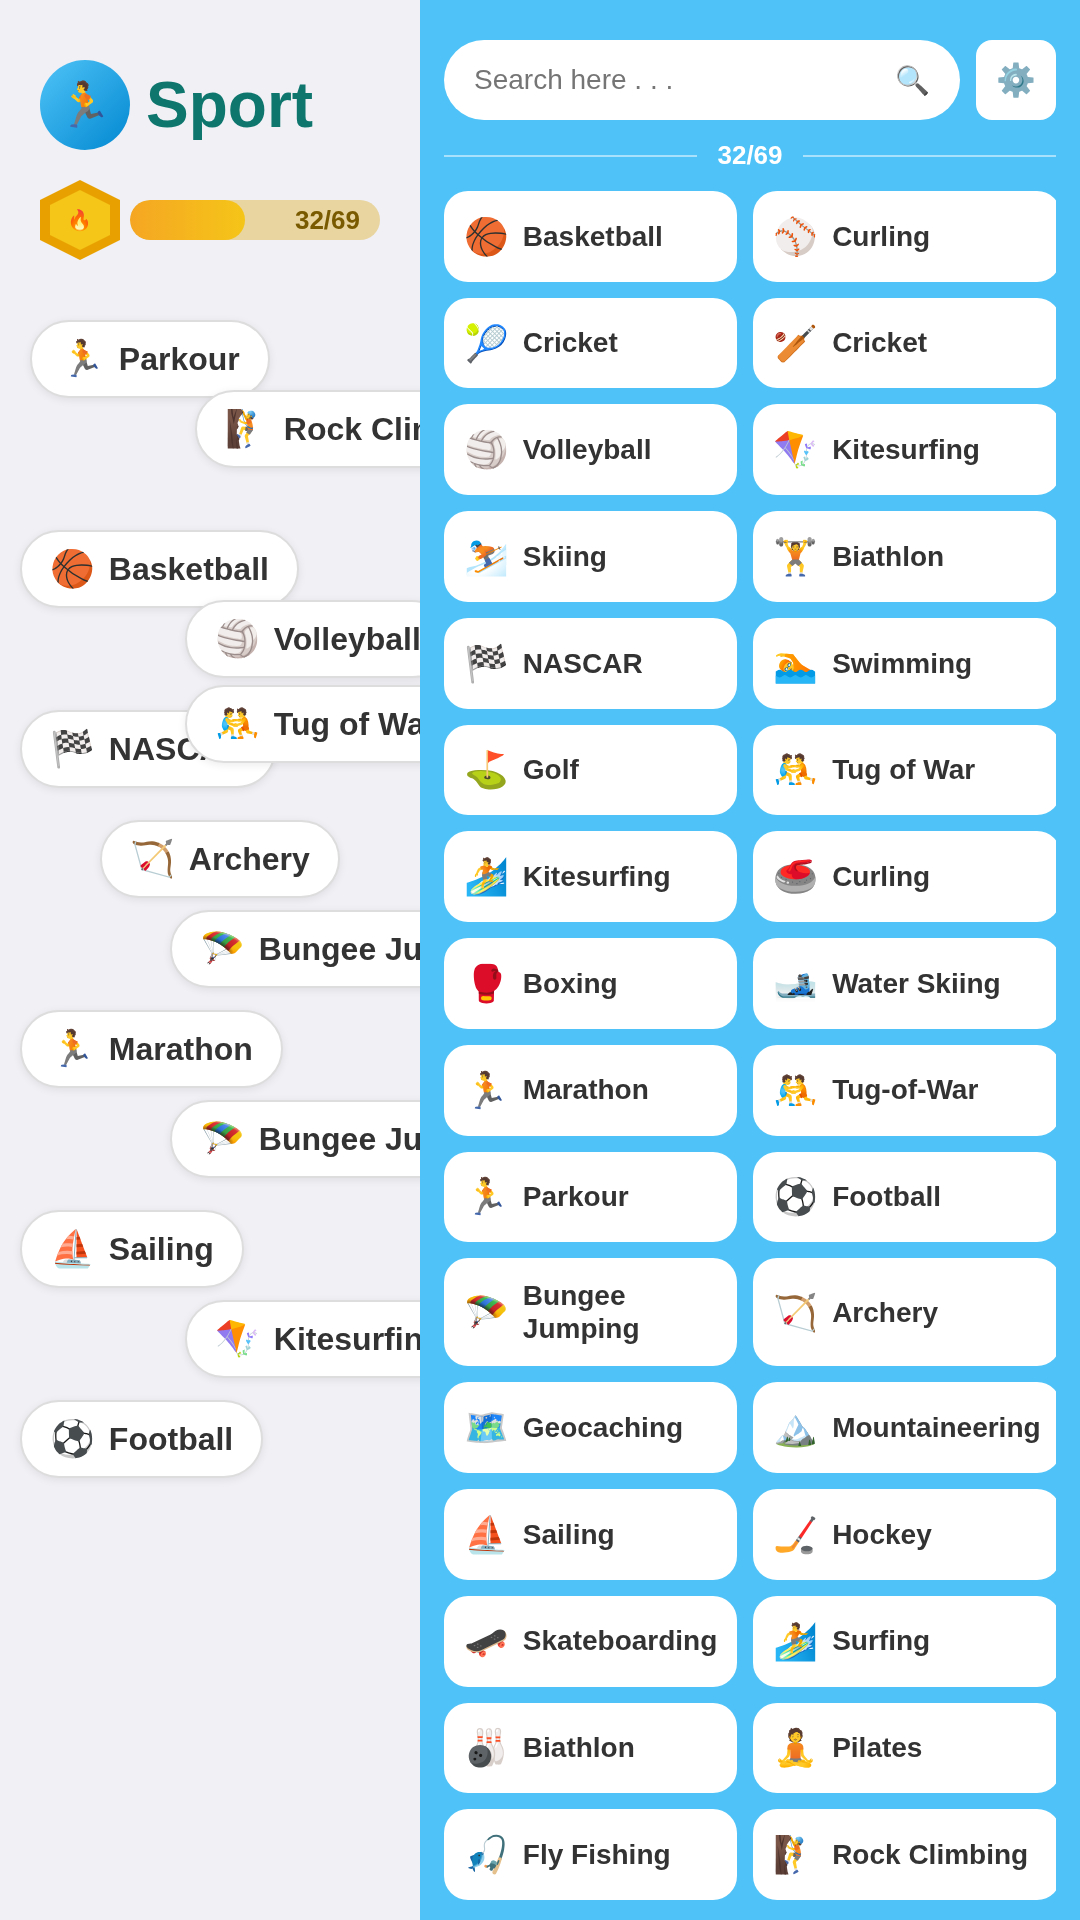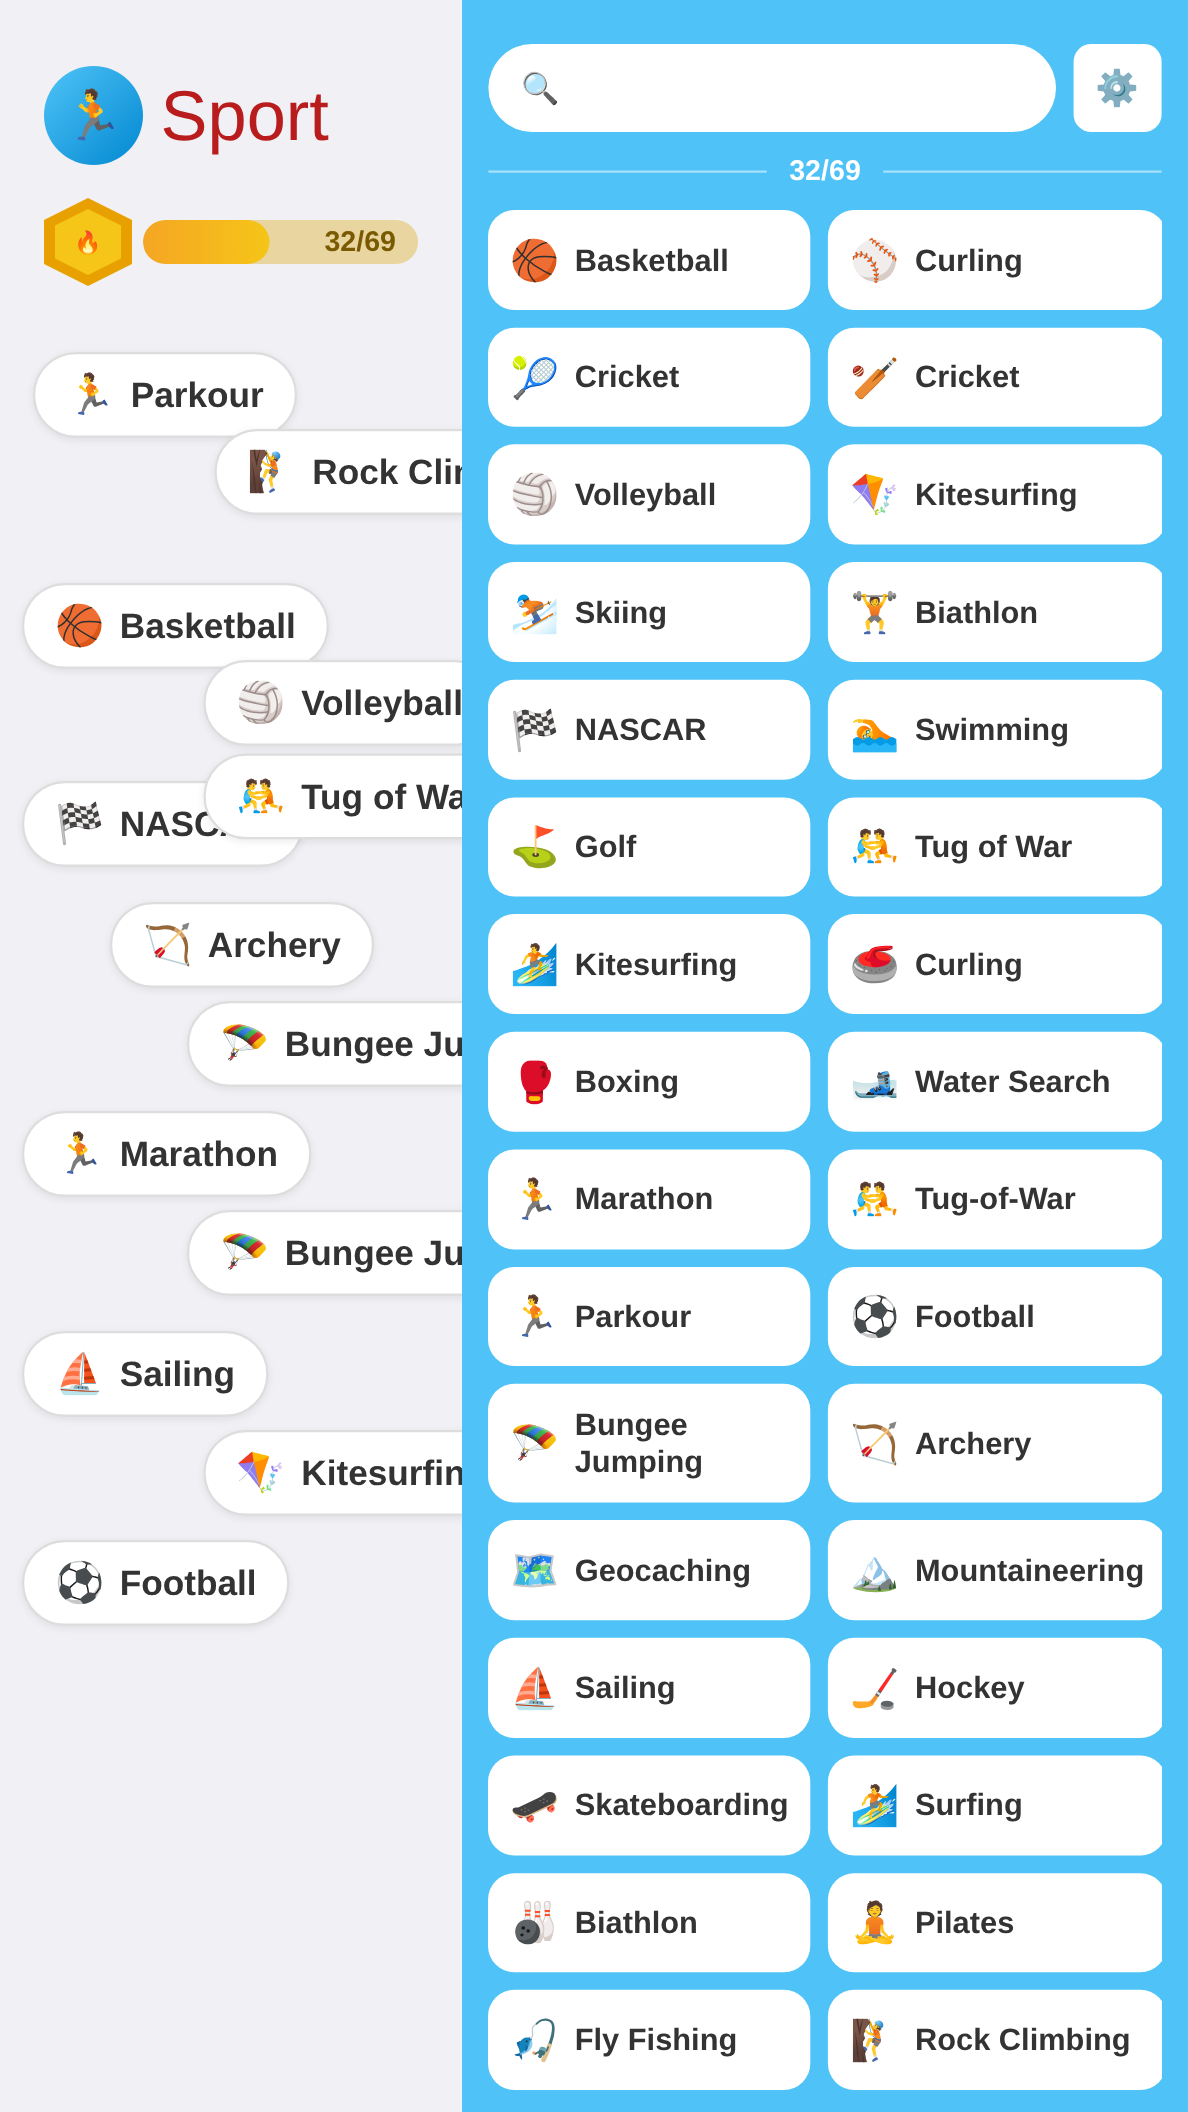"Sport" .header-title { color: #b91c1c -> #0f766e; font-weight: 400 -> 700 }
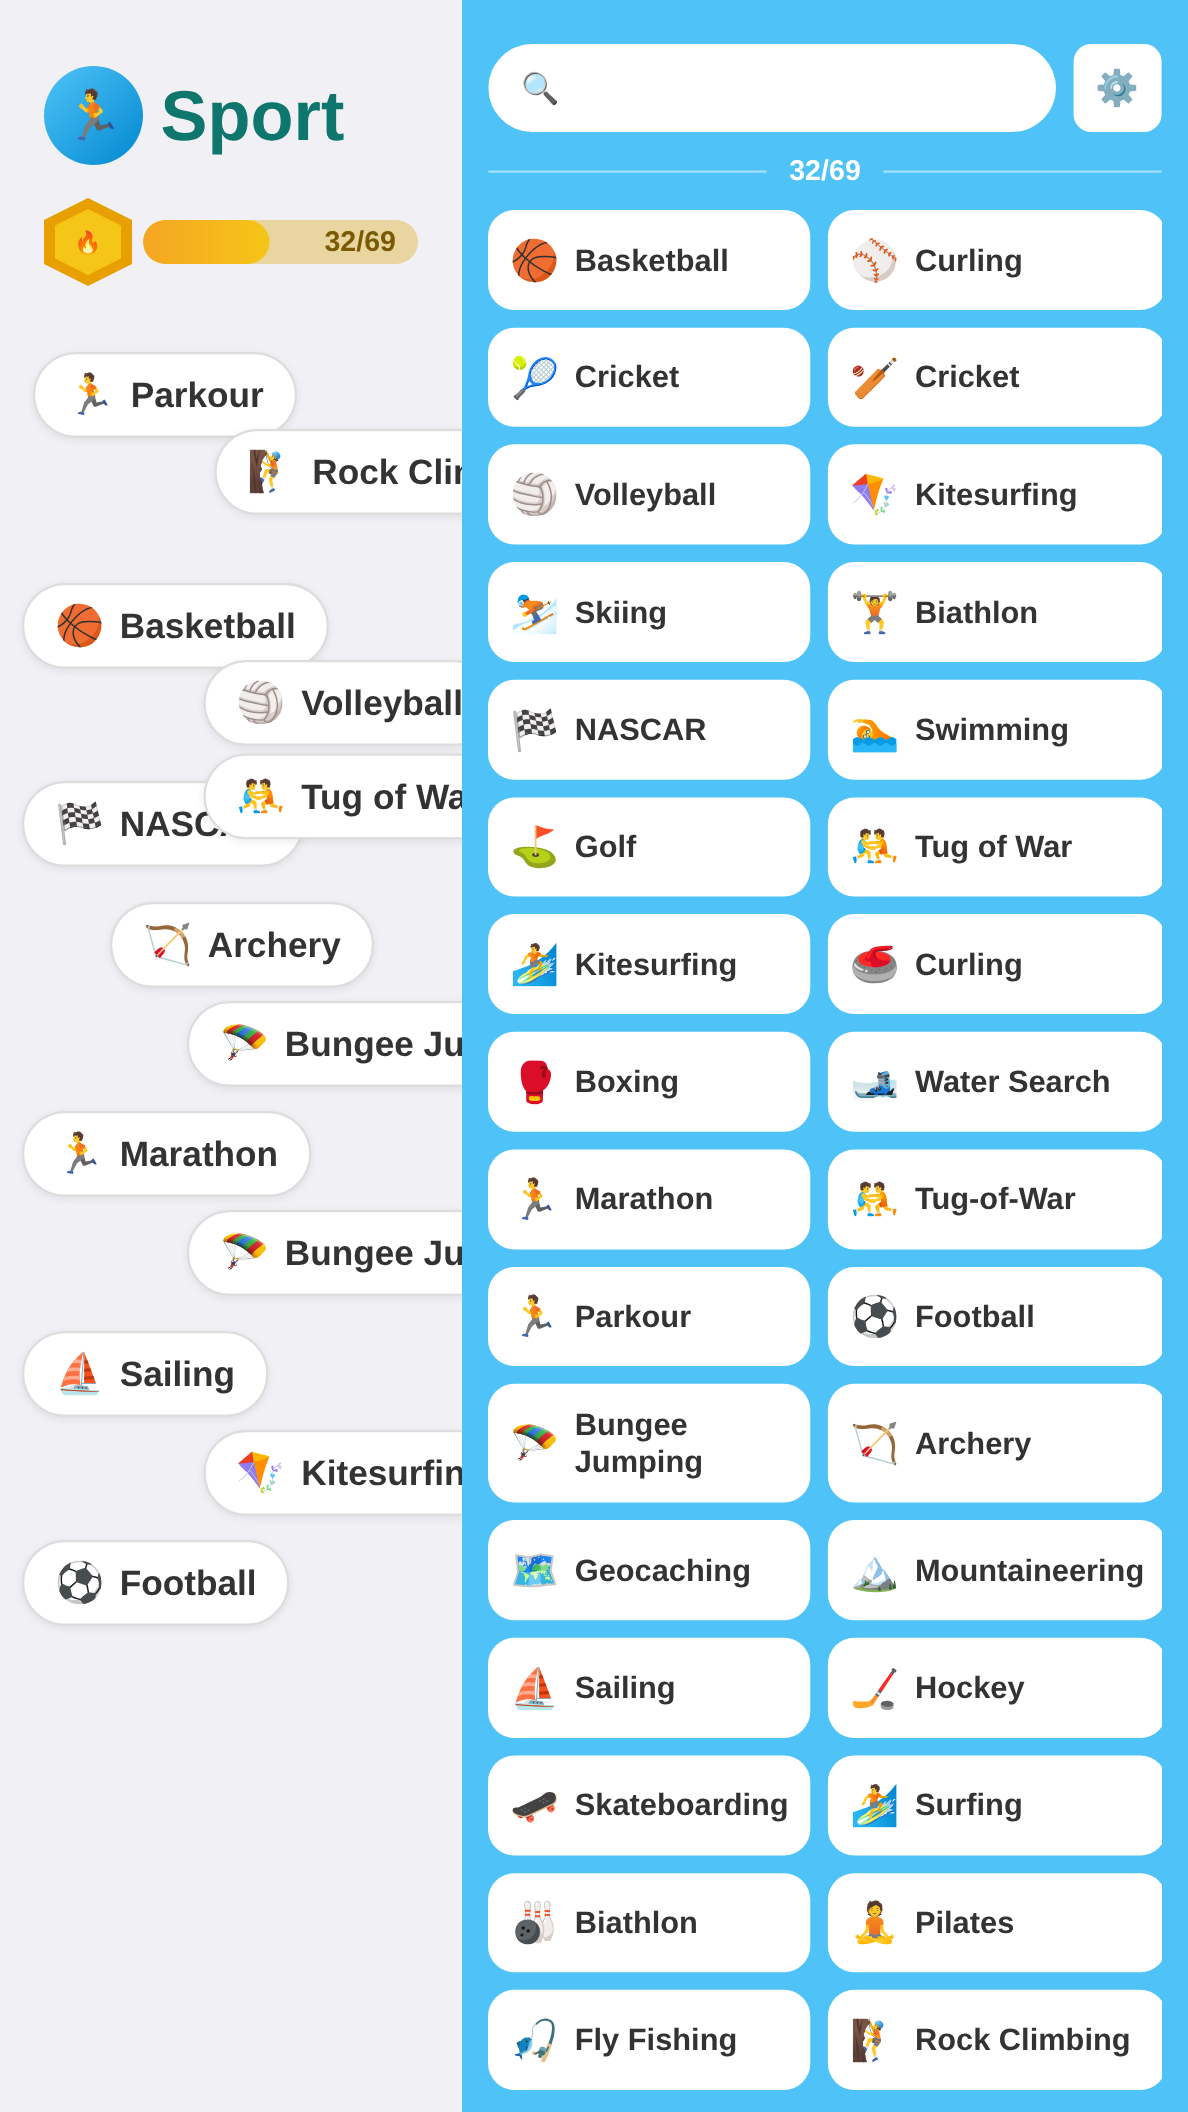"Search here . . ." input { html: none -> <input> }
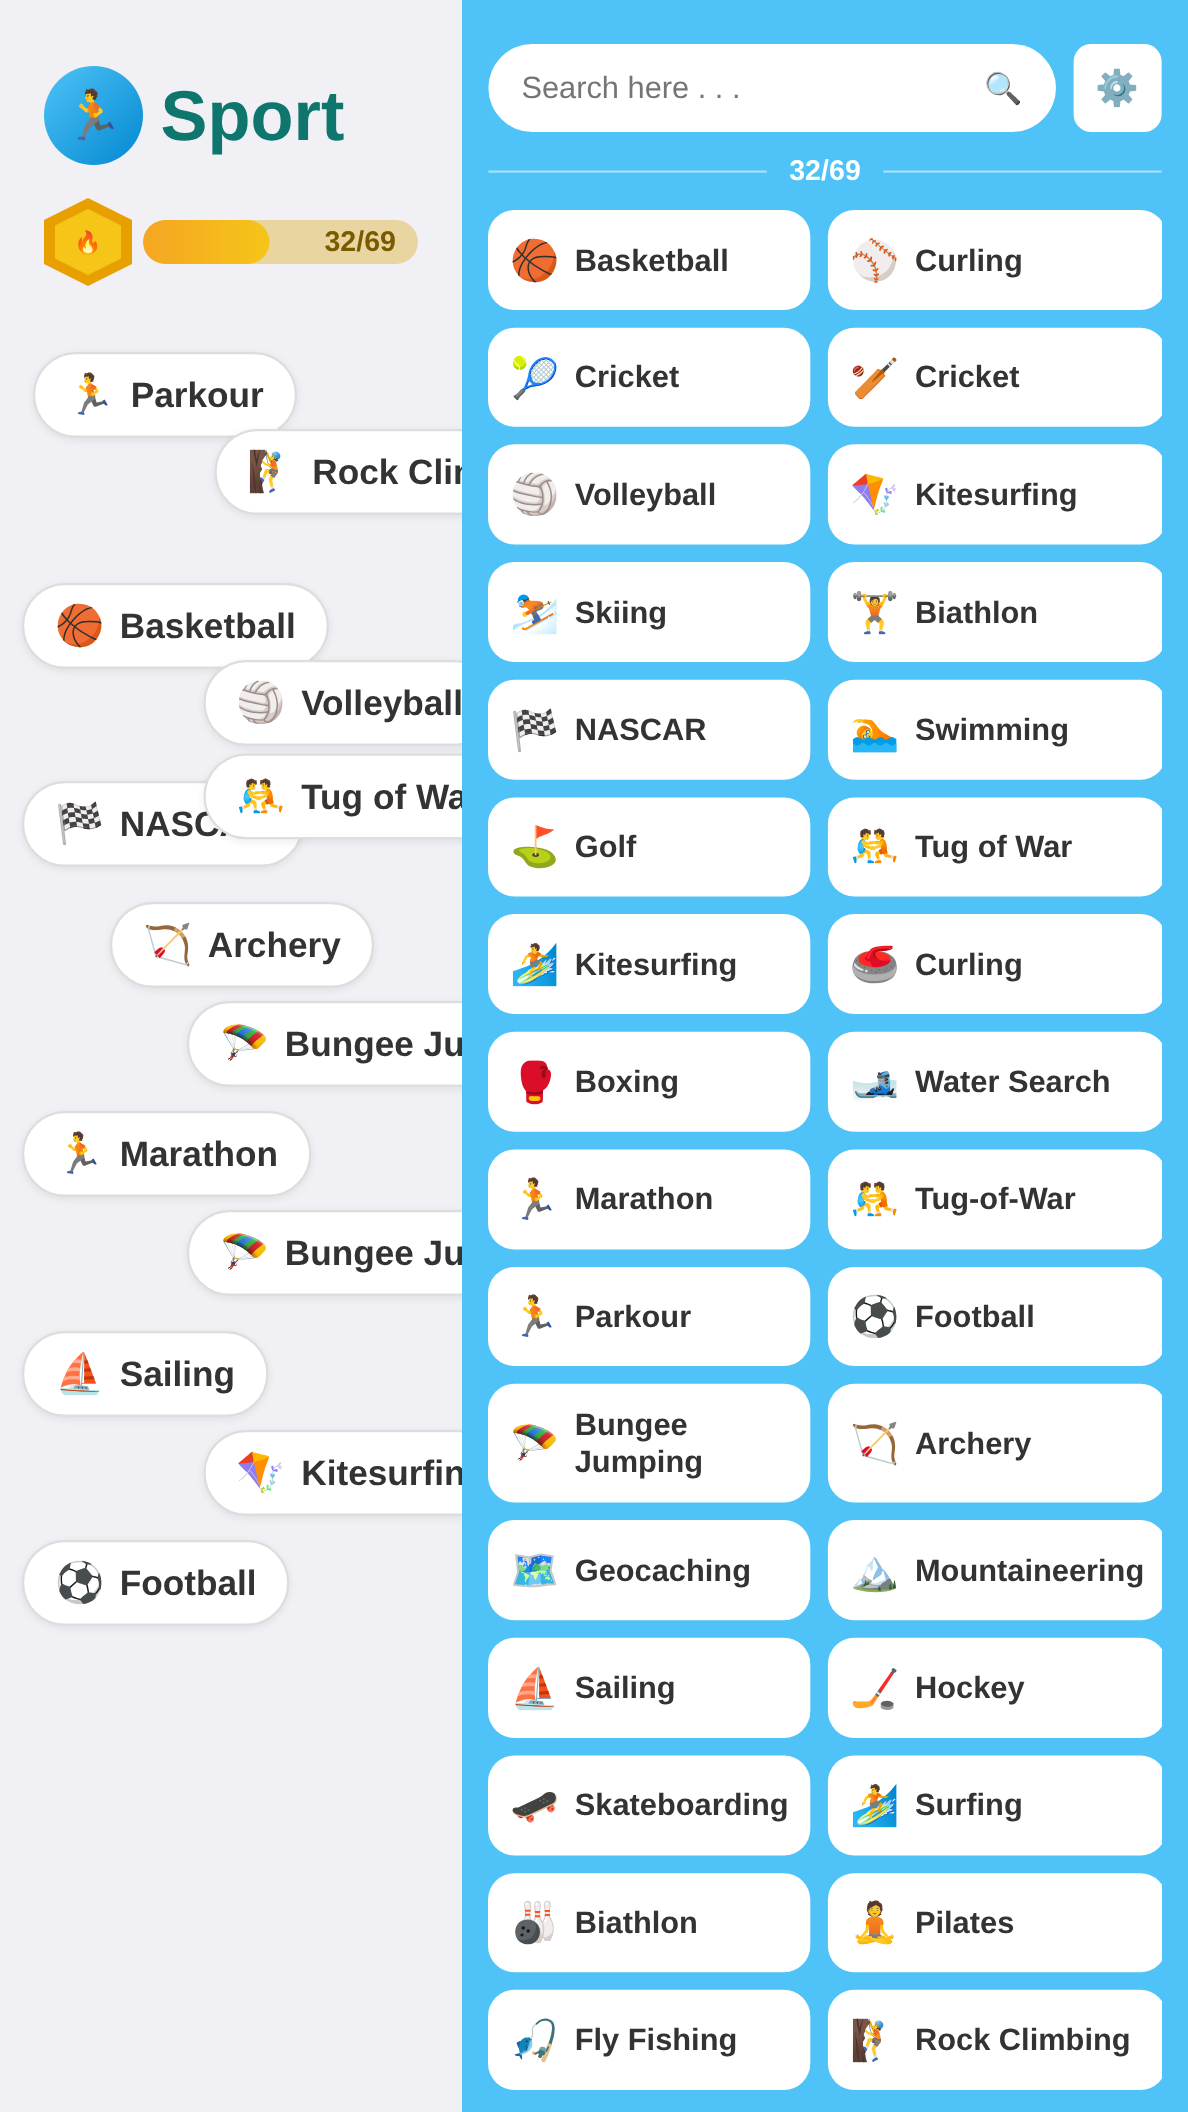"Water Search" span { text: Search -> Skiing }
